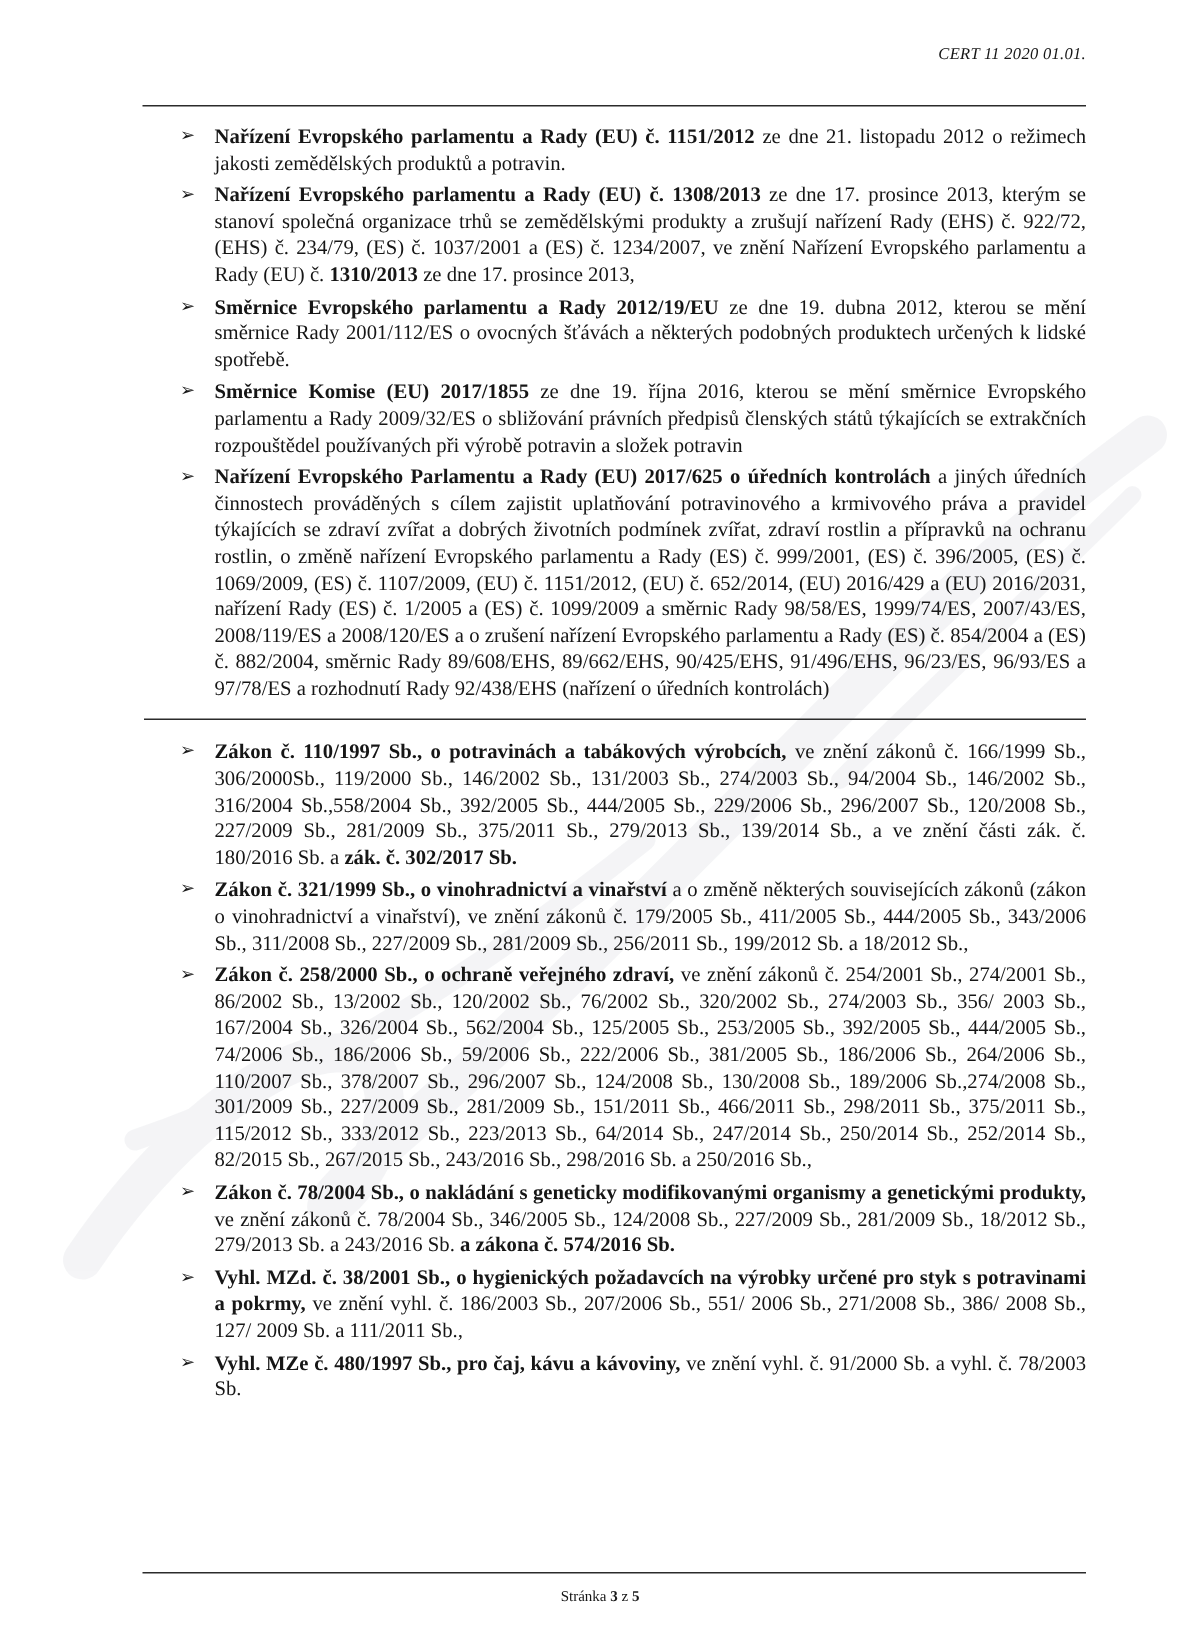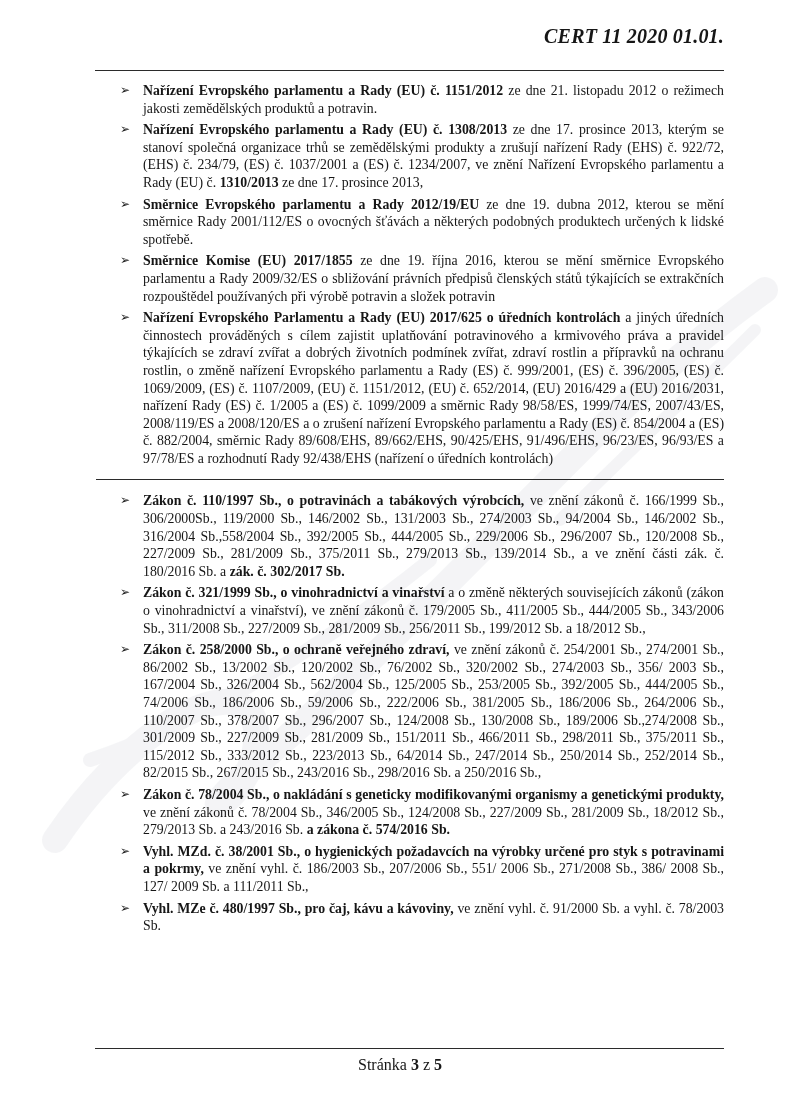"CERT 11 2020 01.01." .header-code { font-size: 20px -> 11px; font-weight: bold -> normal }
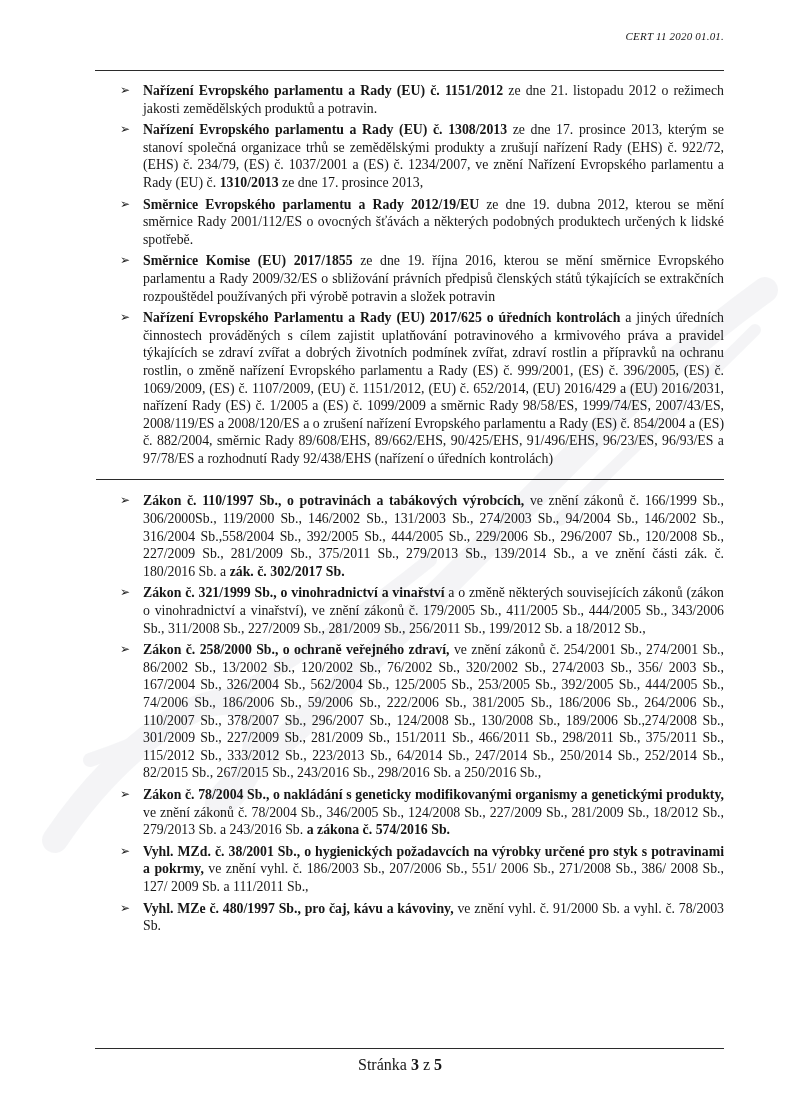"Stránka 3 z 5" .footer-text { font-size: 16px -> 10px }
